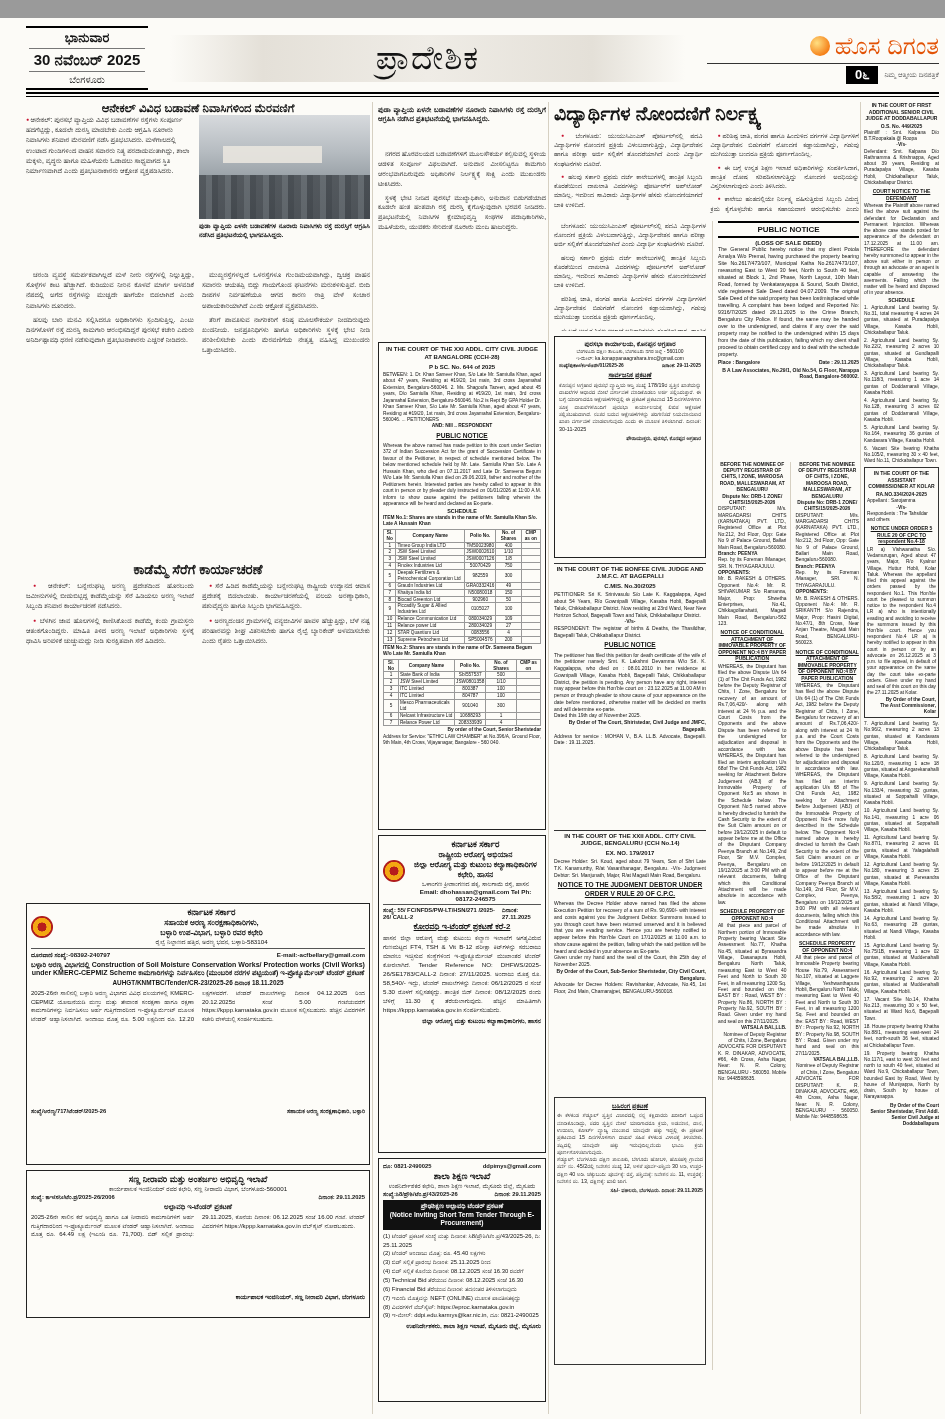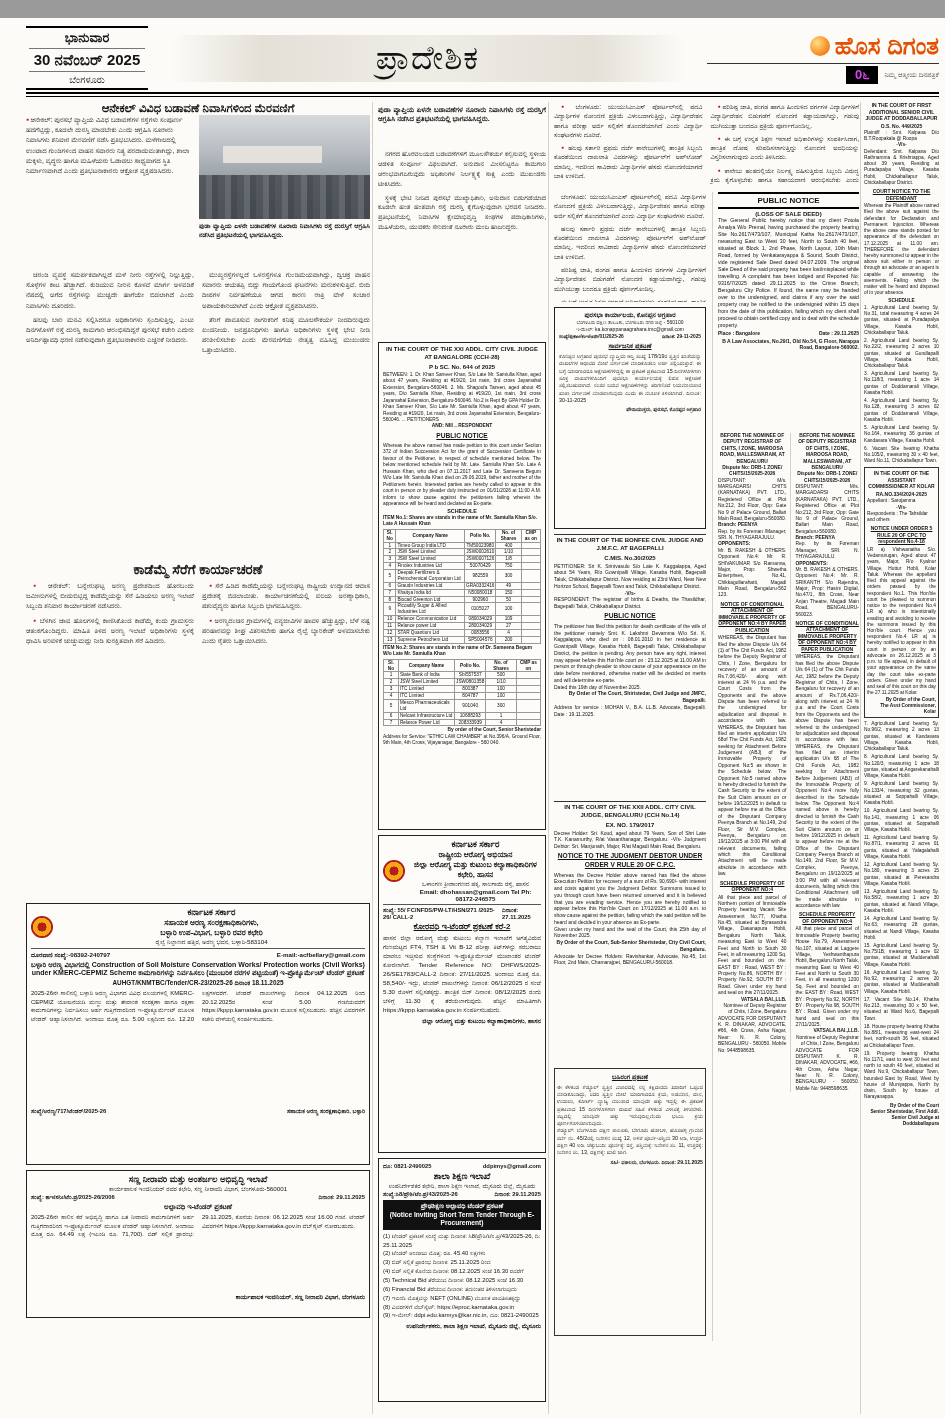"ಹೊಸ ದಿಗಂತ" .brand { font-weight: bold -> normal }
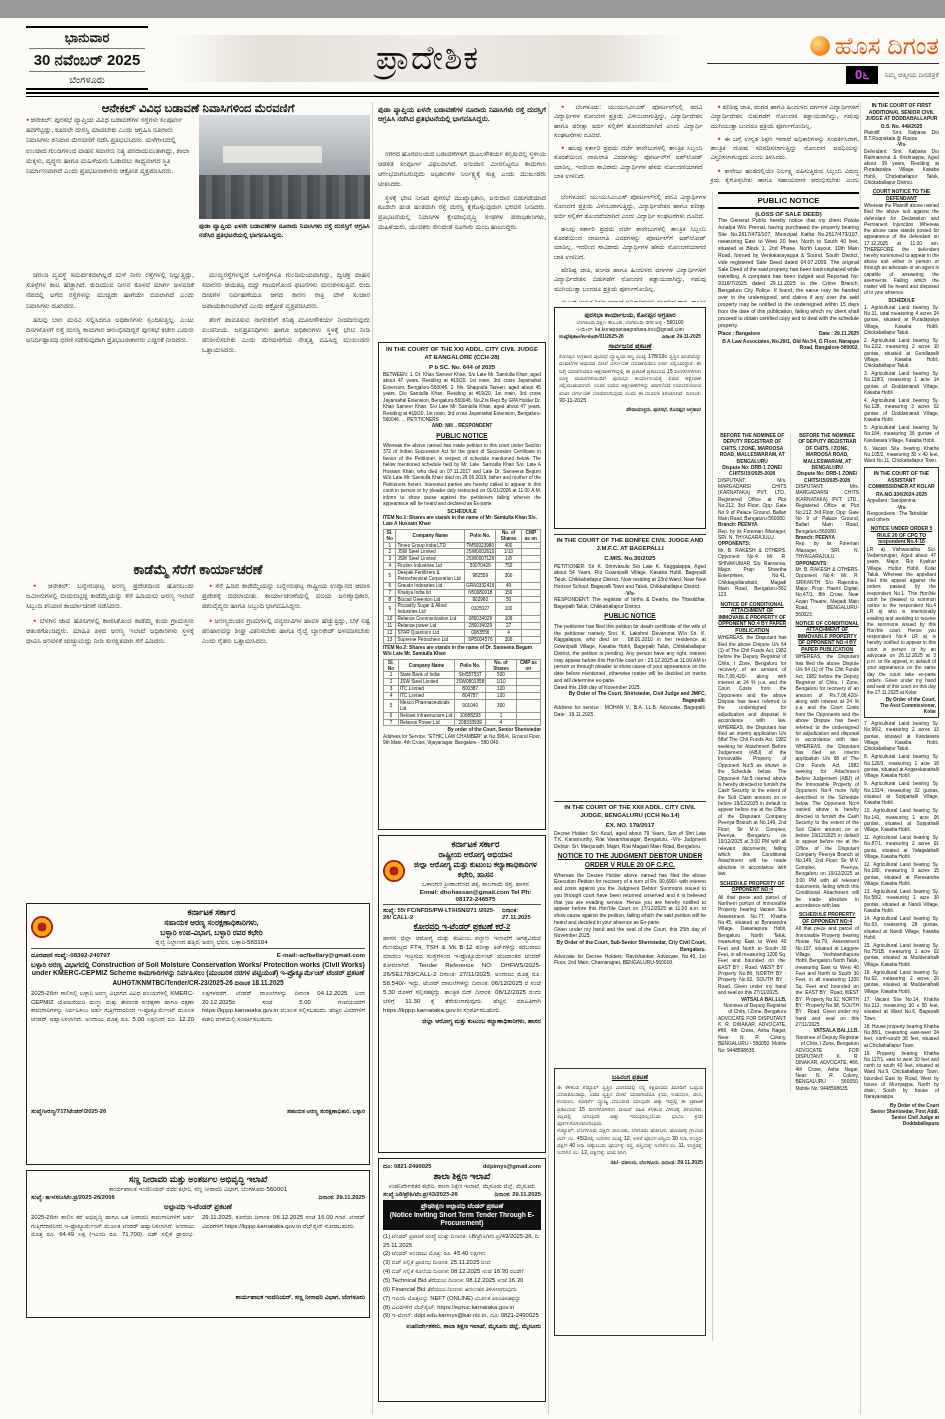"0೬" .pagebox { color: #d946ef -> #ffffff }
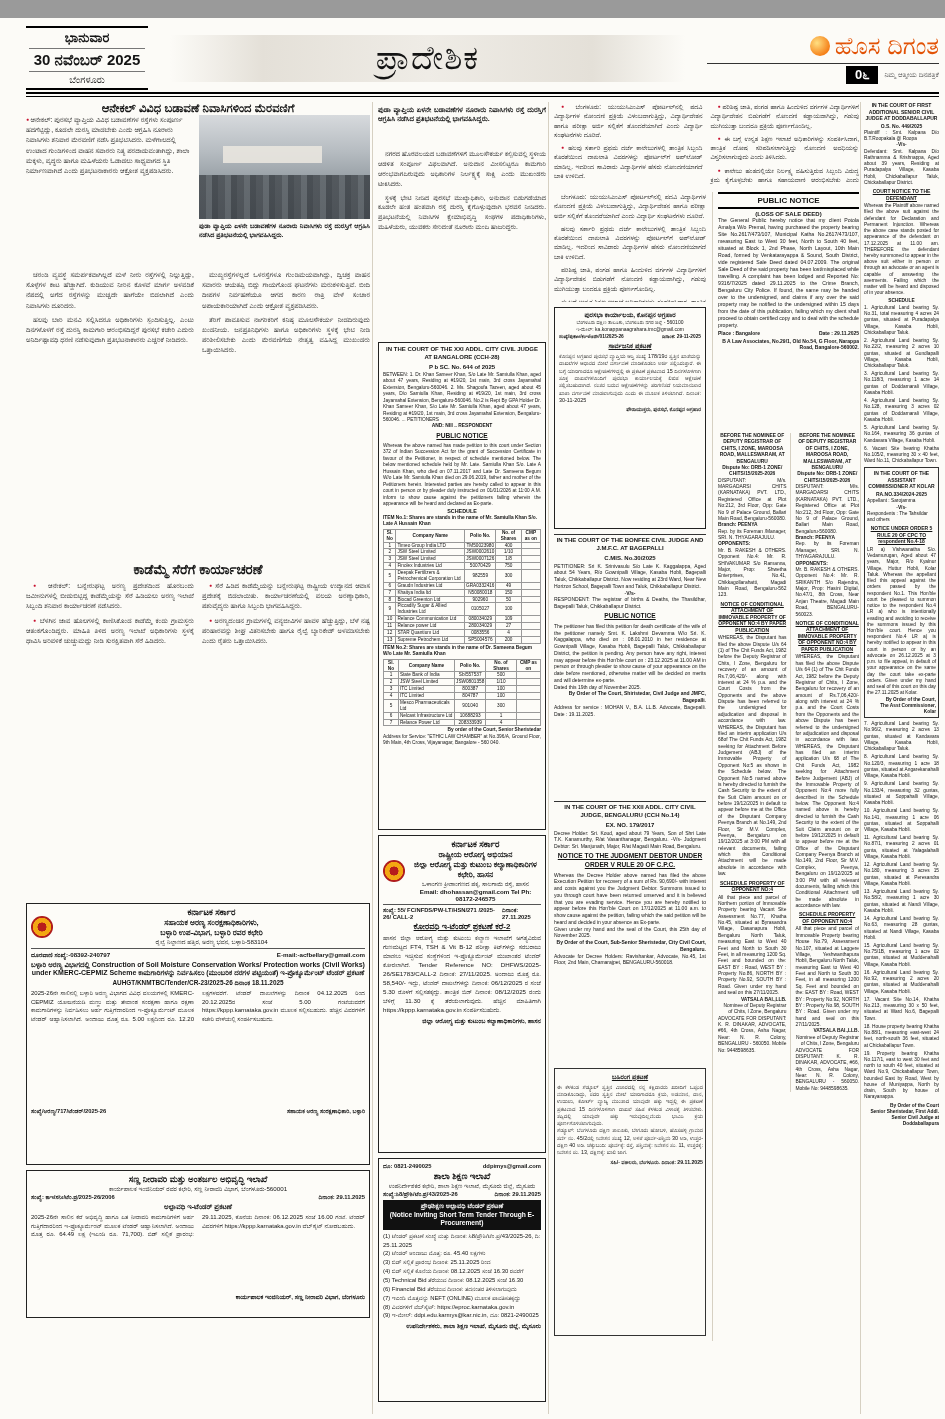"ವಿದ್ಯಾರ್ಥಿಗಳ ನೋಂದಣಿಗೆ ನಿರ್ಲಕ್ಷ್ಯ" div.headline2 { html: none -> <div>ವಿದ್ಯಾರ್ಥಿಗಳ ನೋಂದಣಿಗೆ ನಿರ್ಲಕ್ಷ್ಯ</div> }
